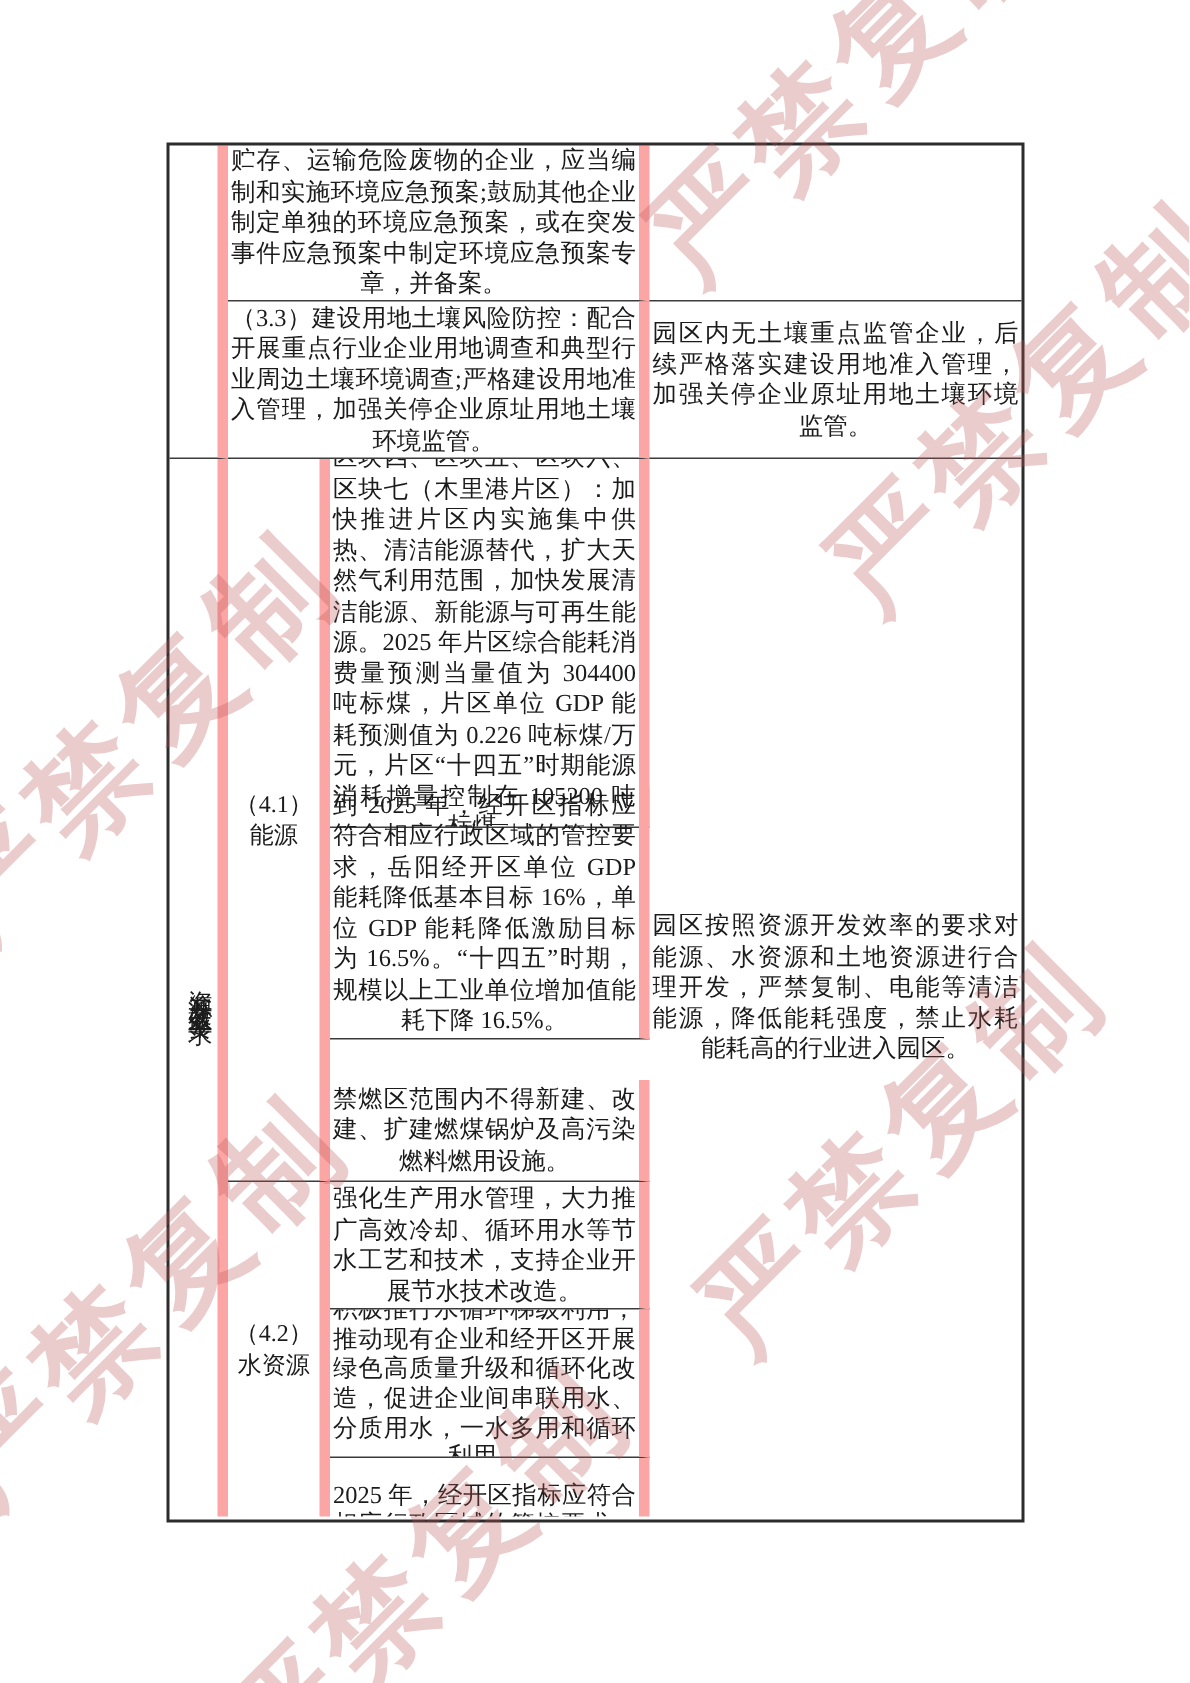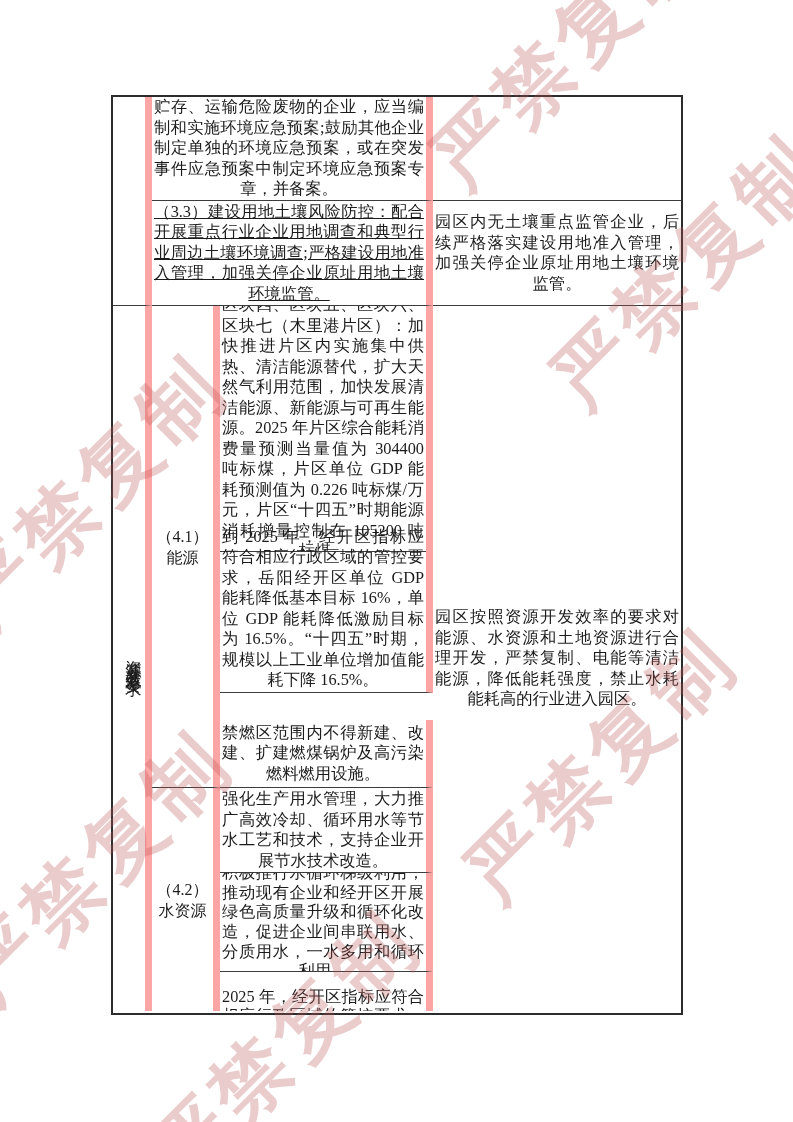"（3.3）建设用地土壤风险防控：配合开展重点行业企业用地调查和典型行业周边土壤环" div.cell { text-decoration: underline -> none }
